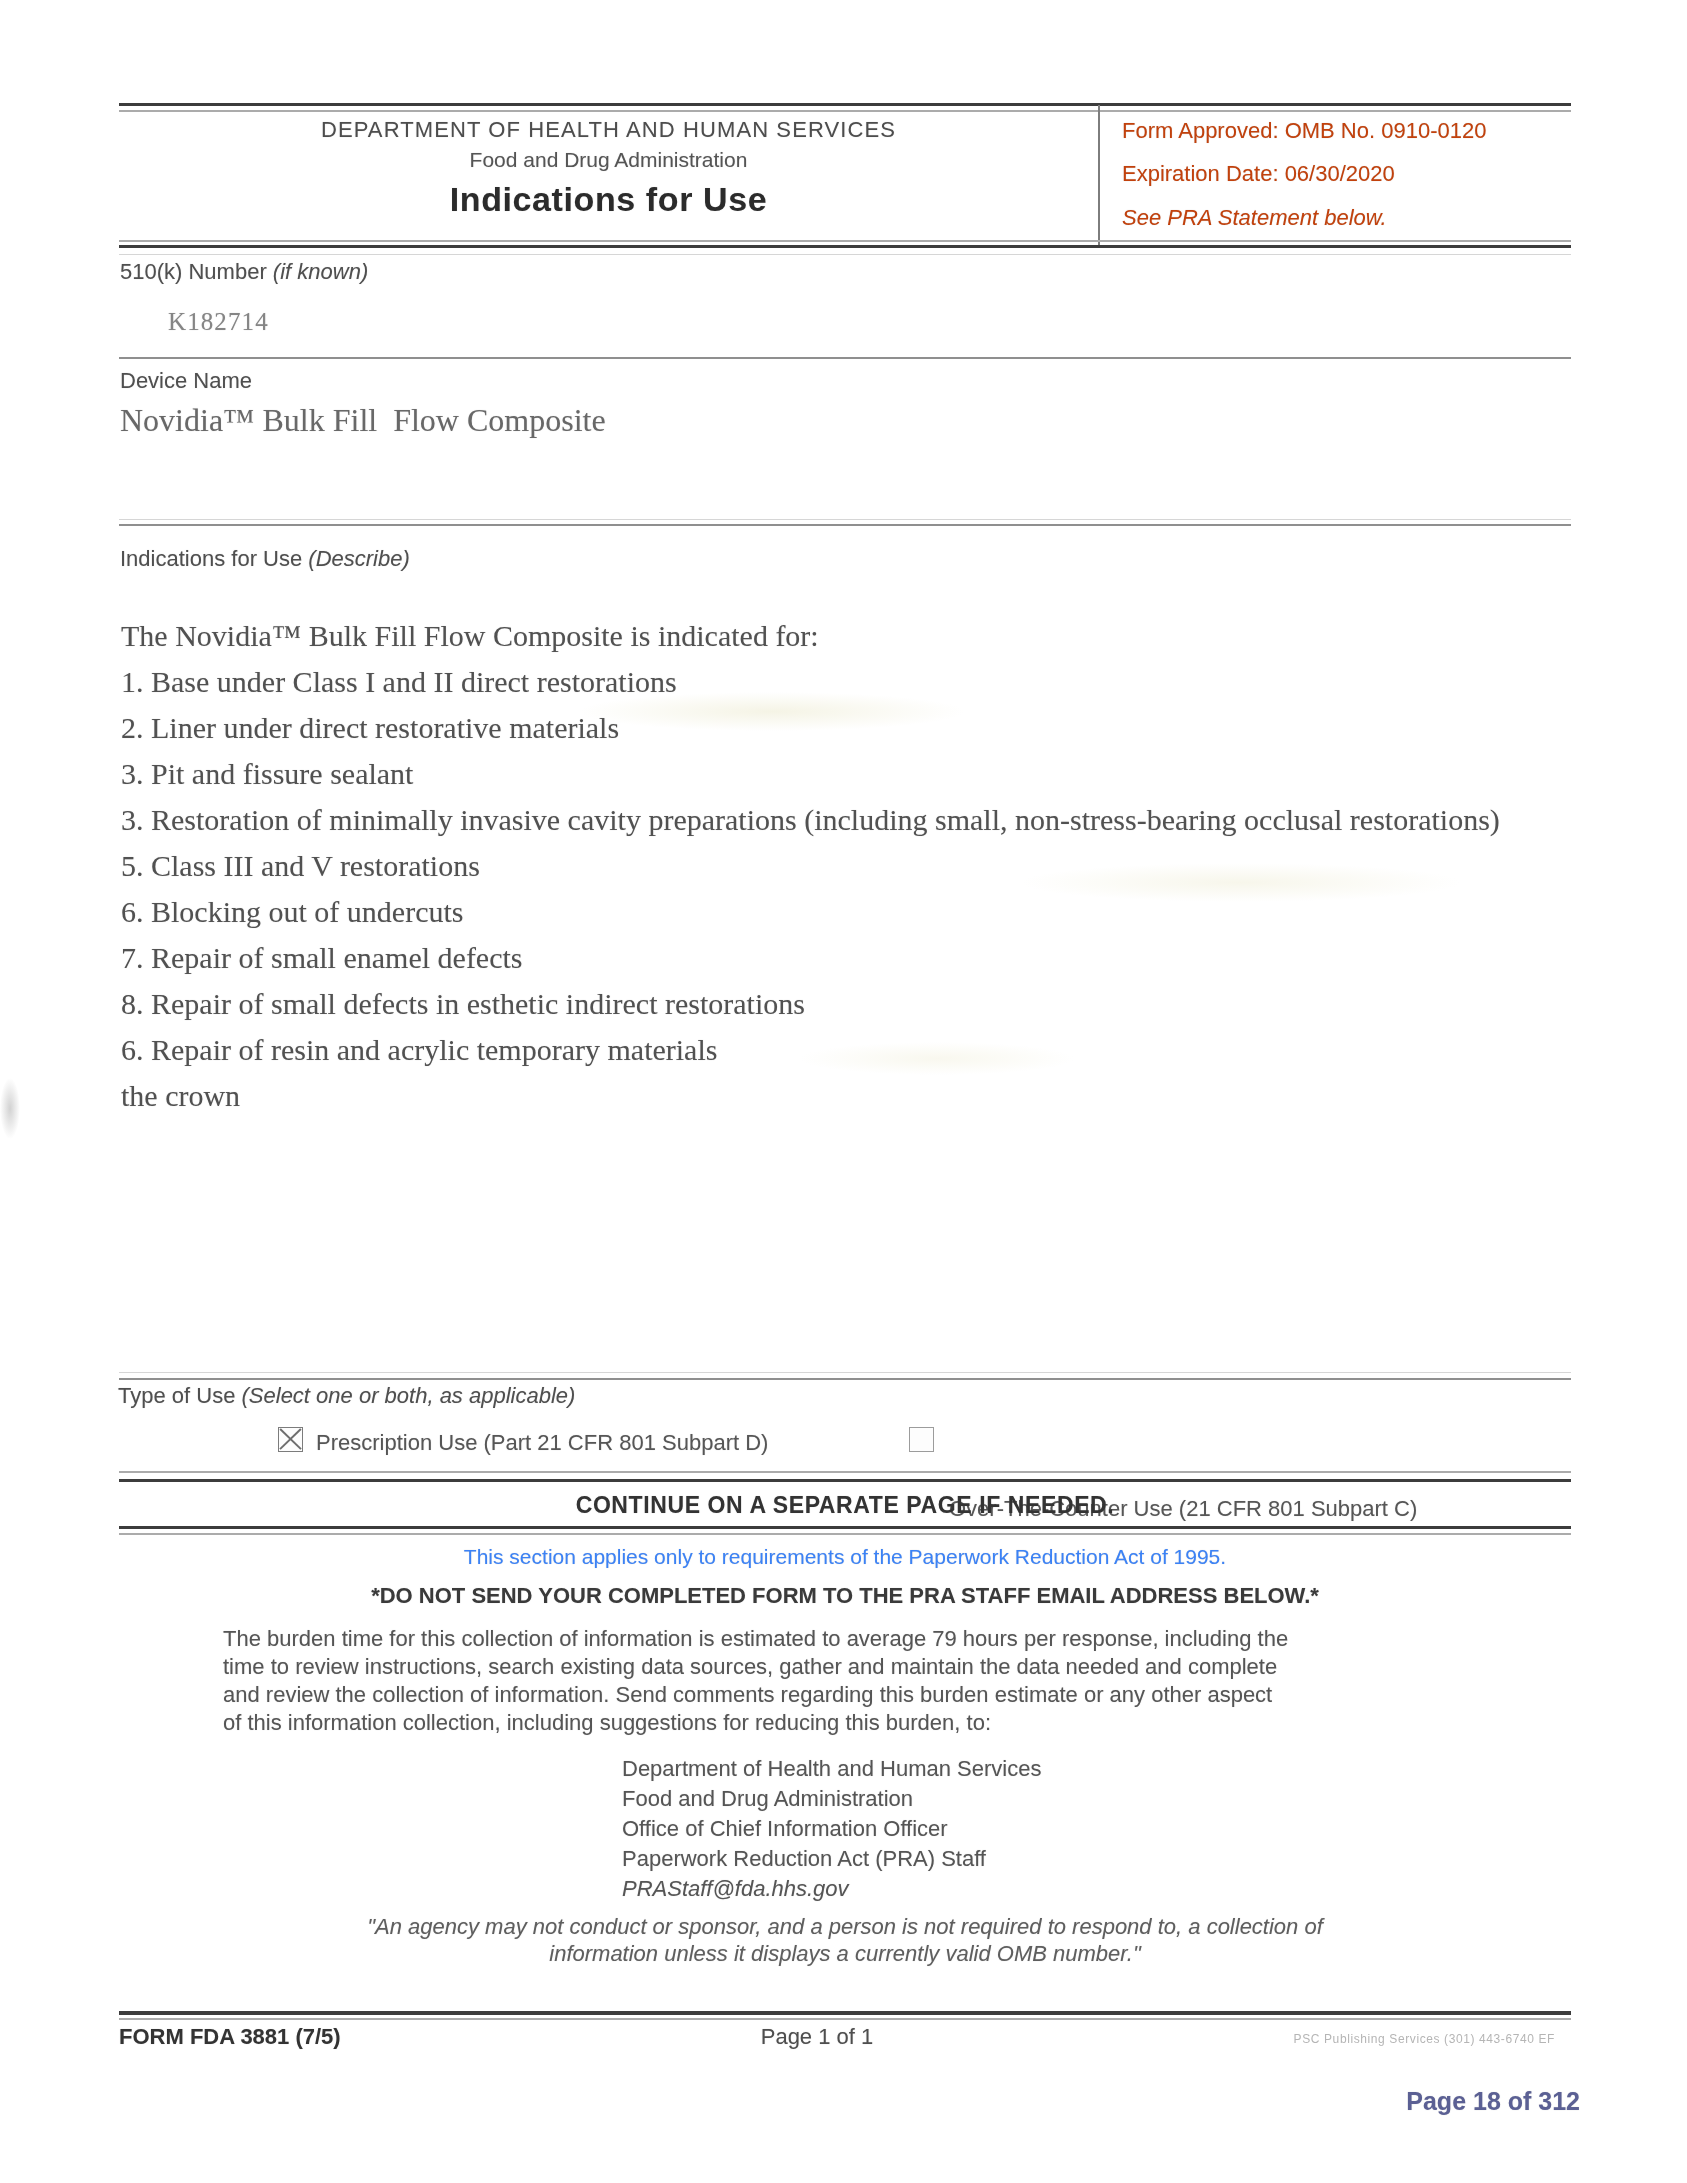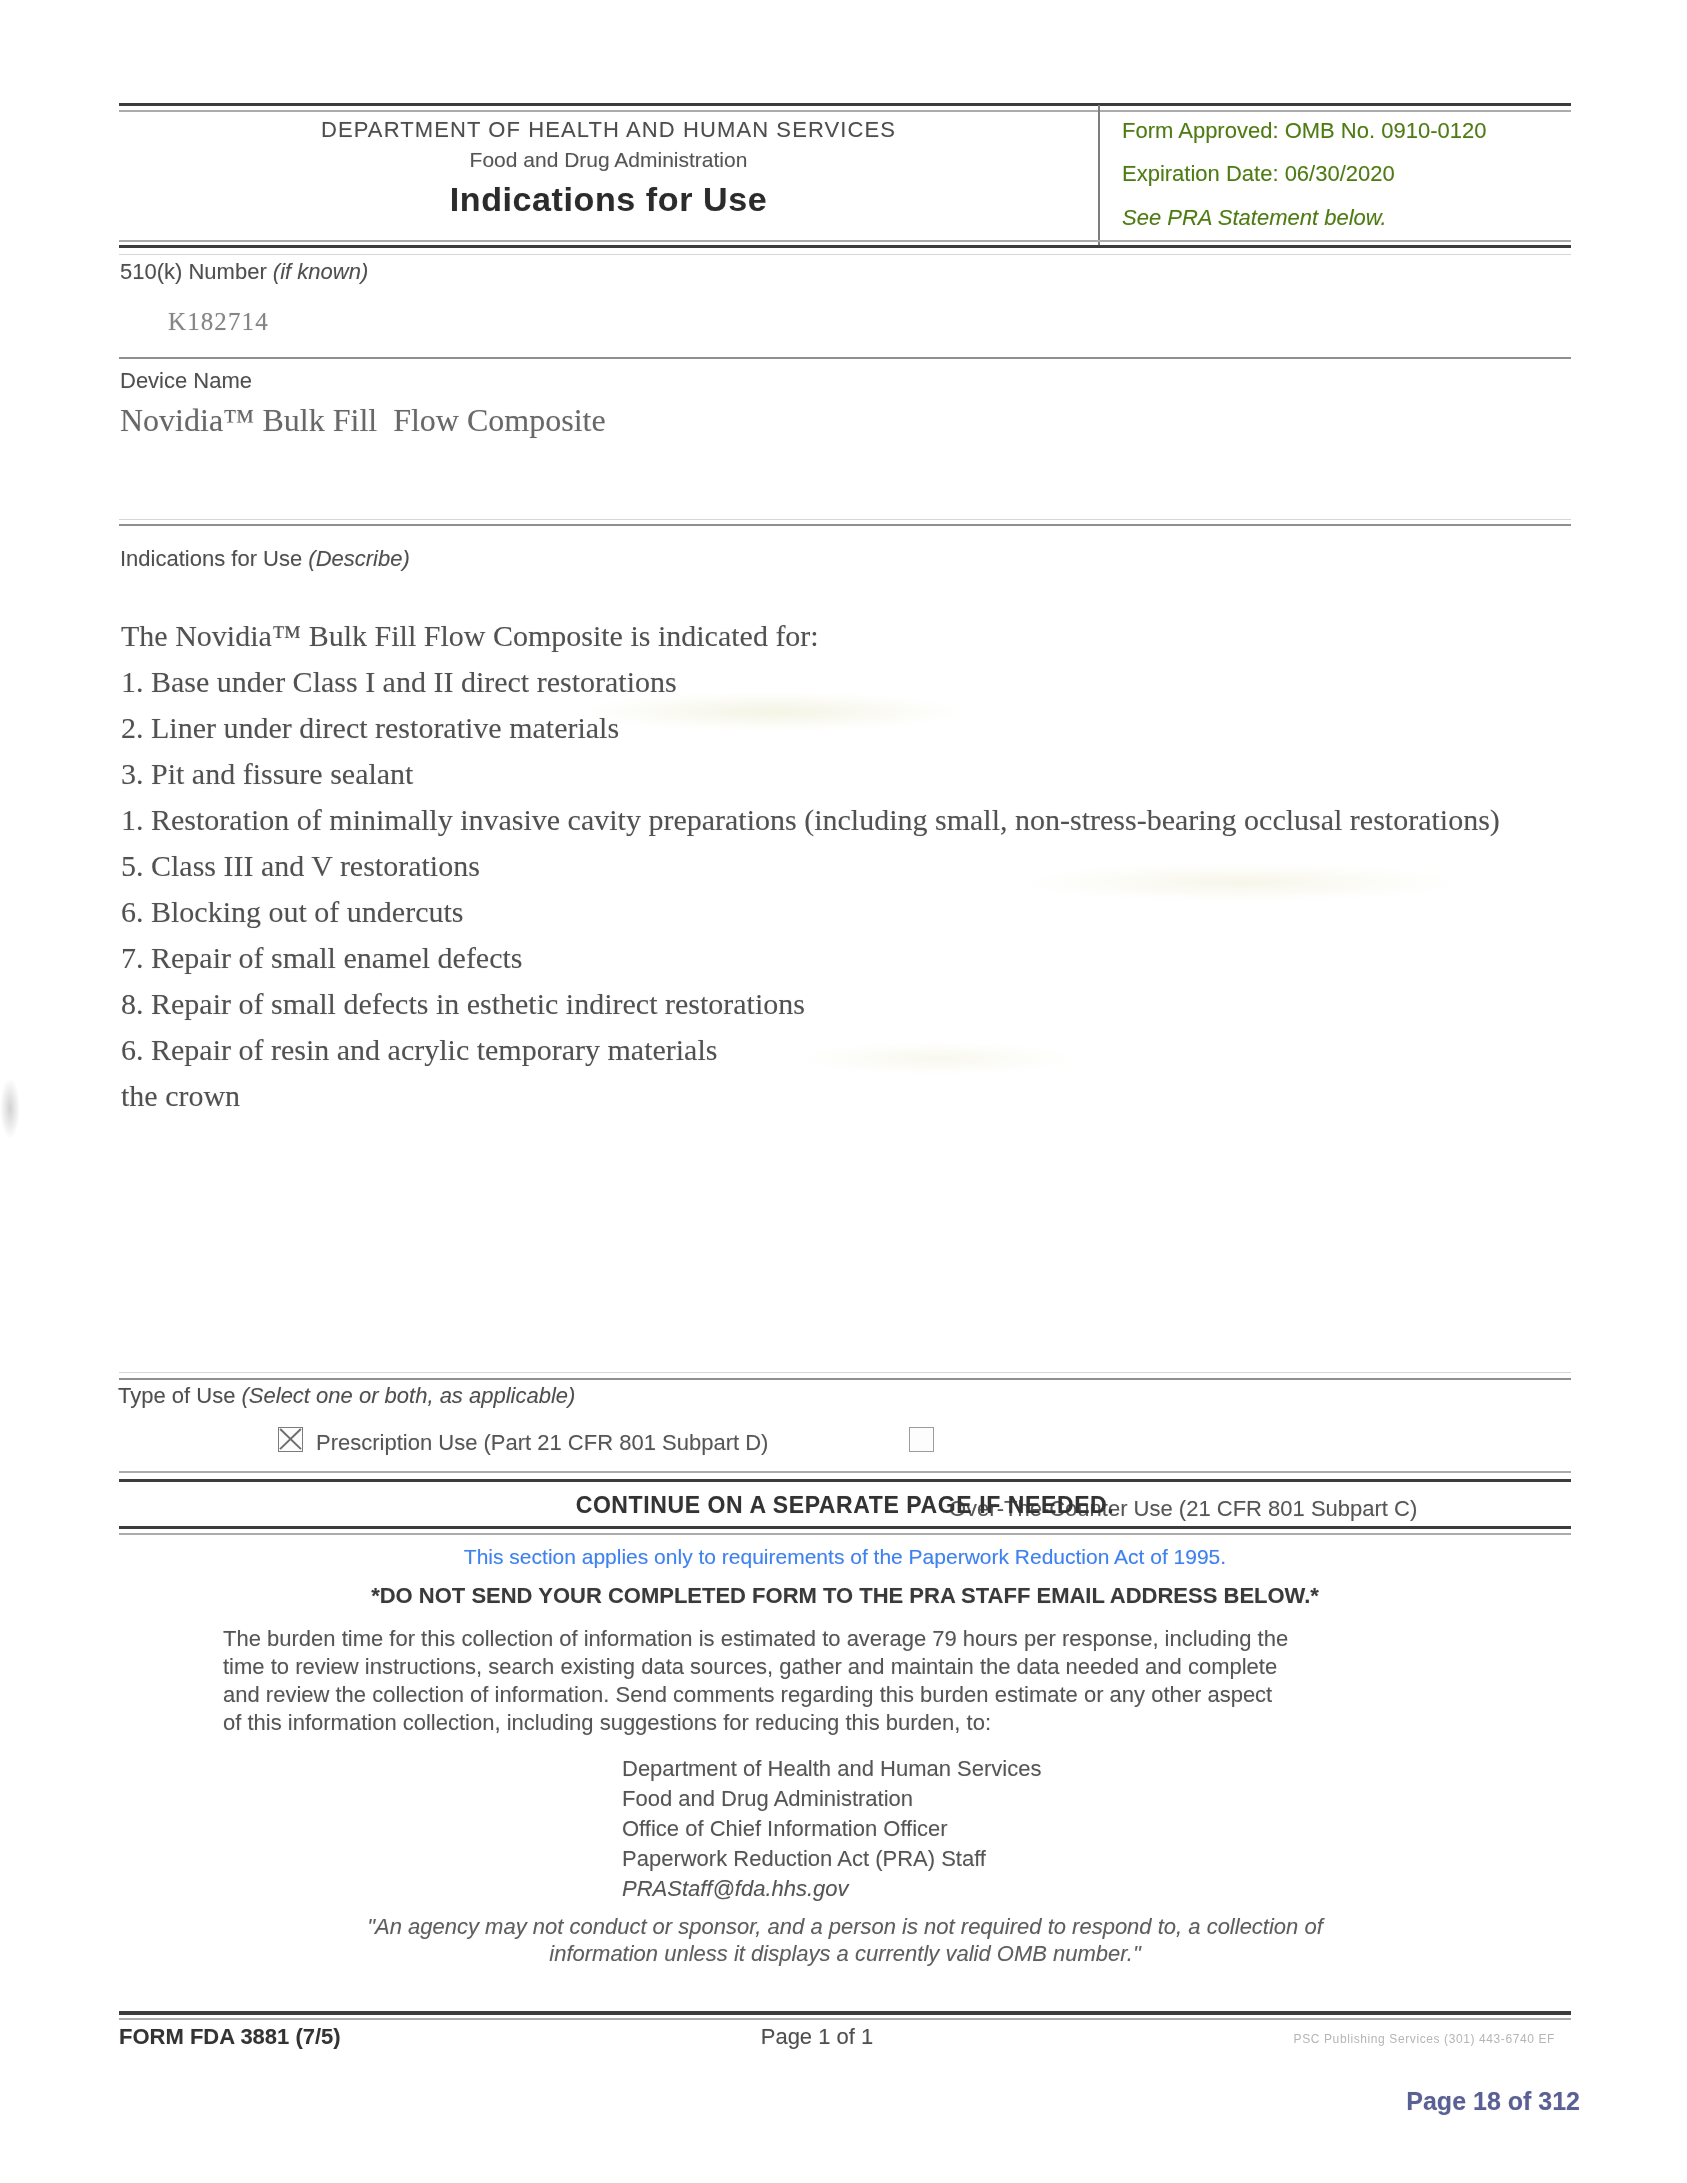"Form Approved: OMB No. 0910-0120" .hdr-right { color: #4d7c0f -> #c2410c }
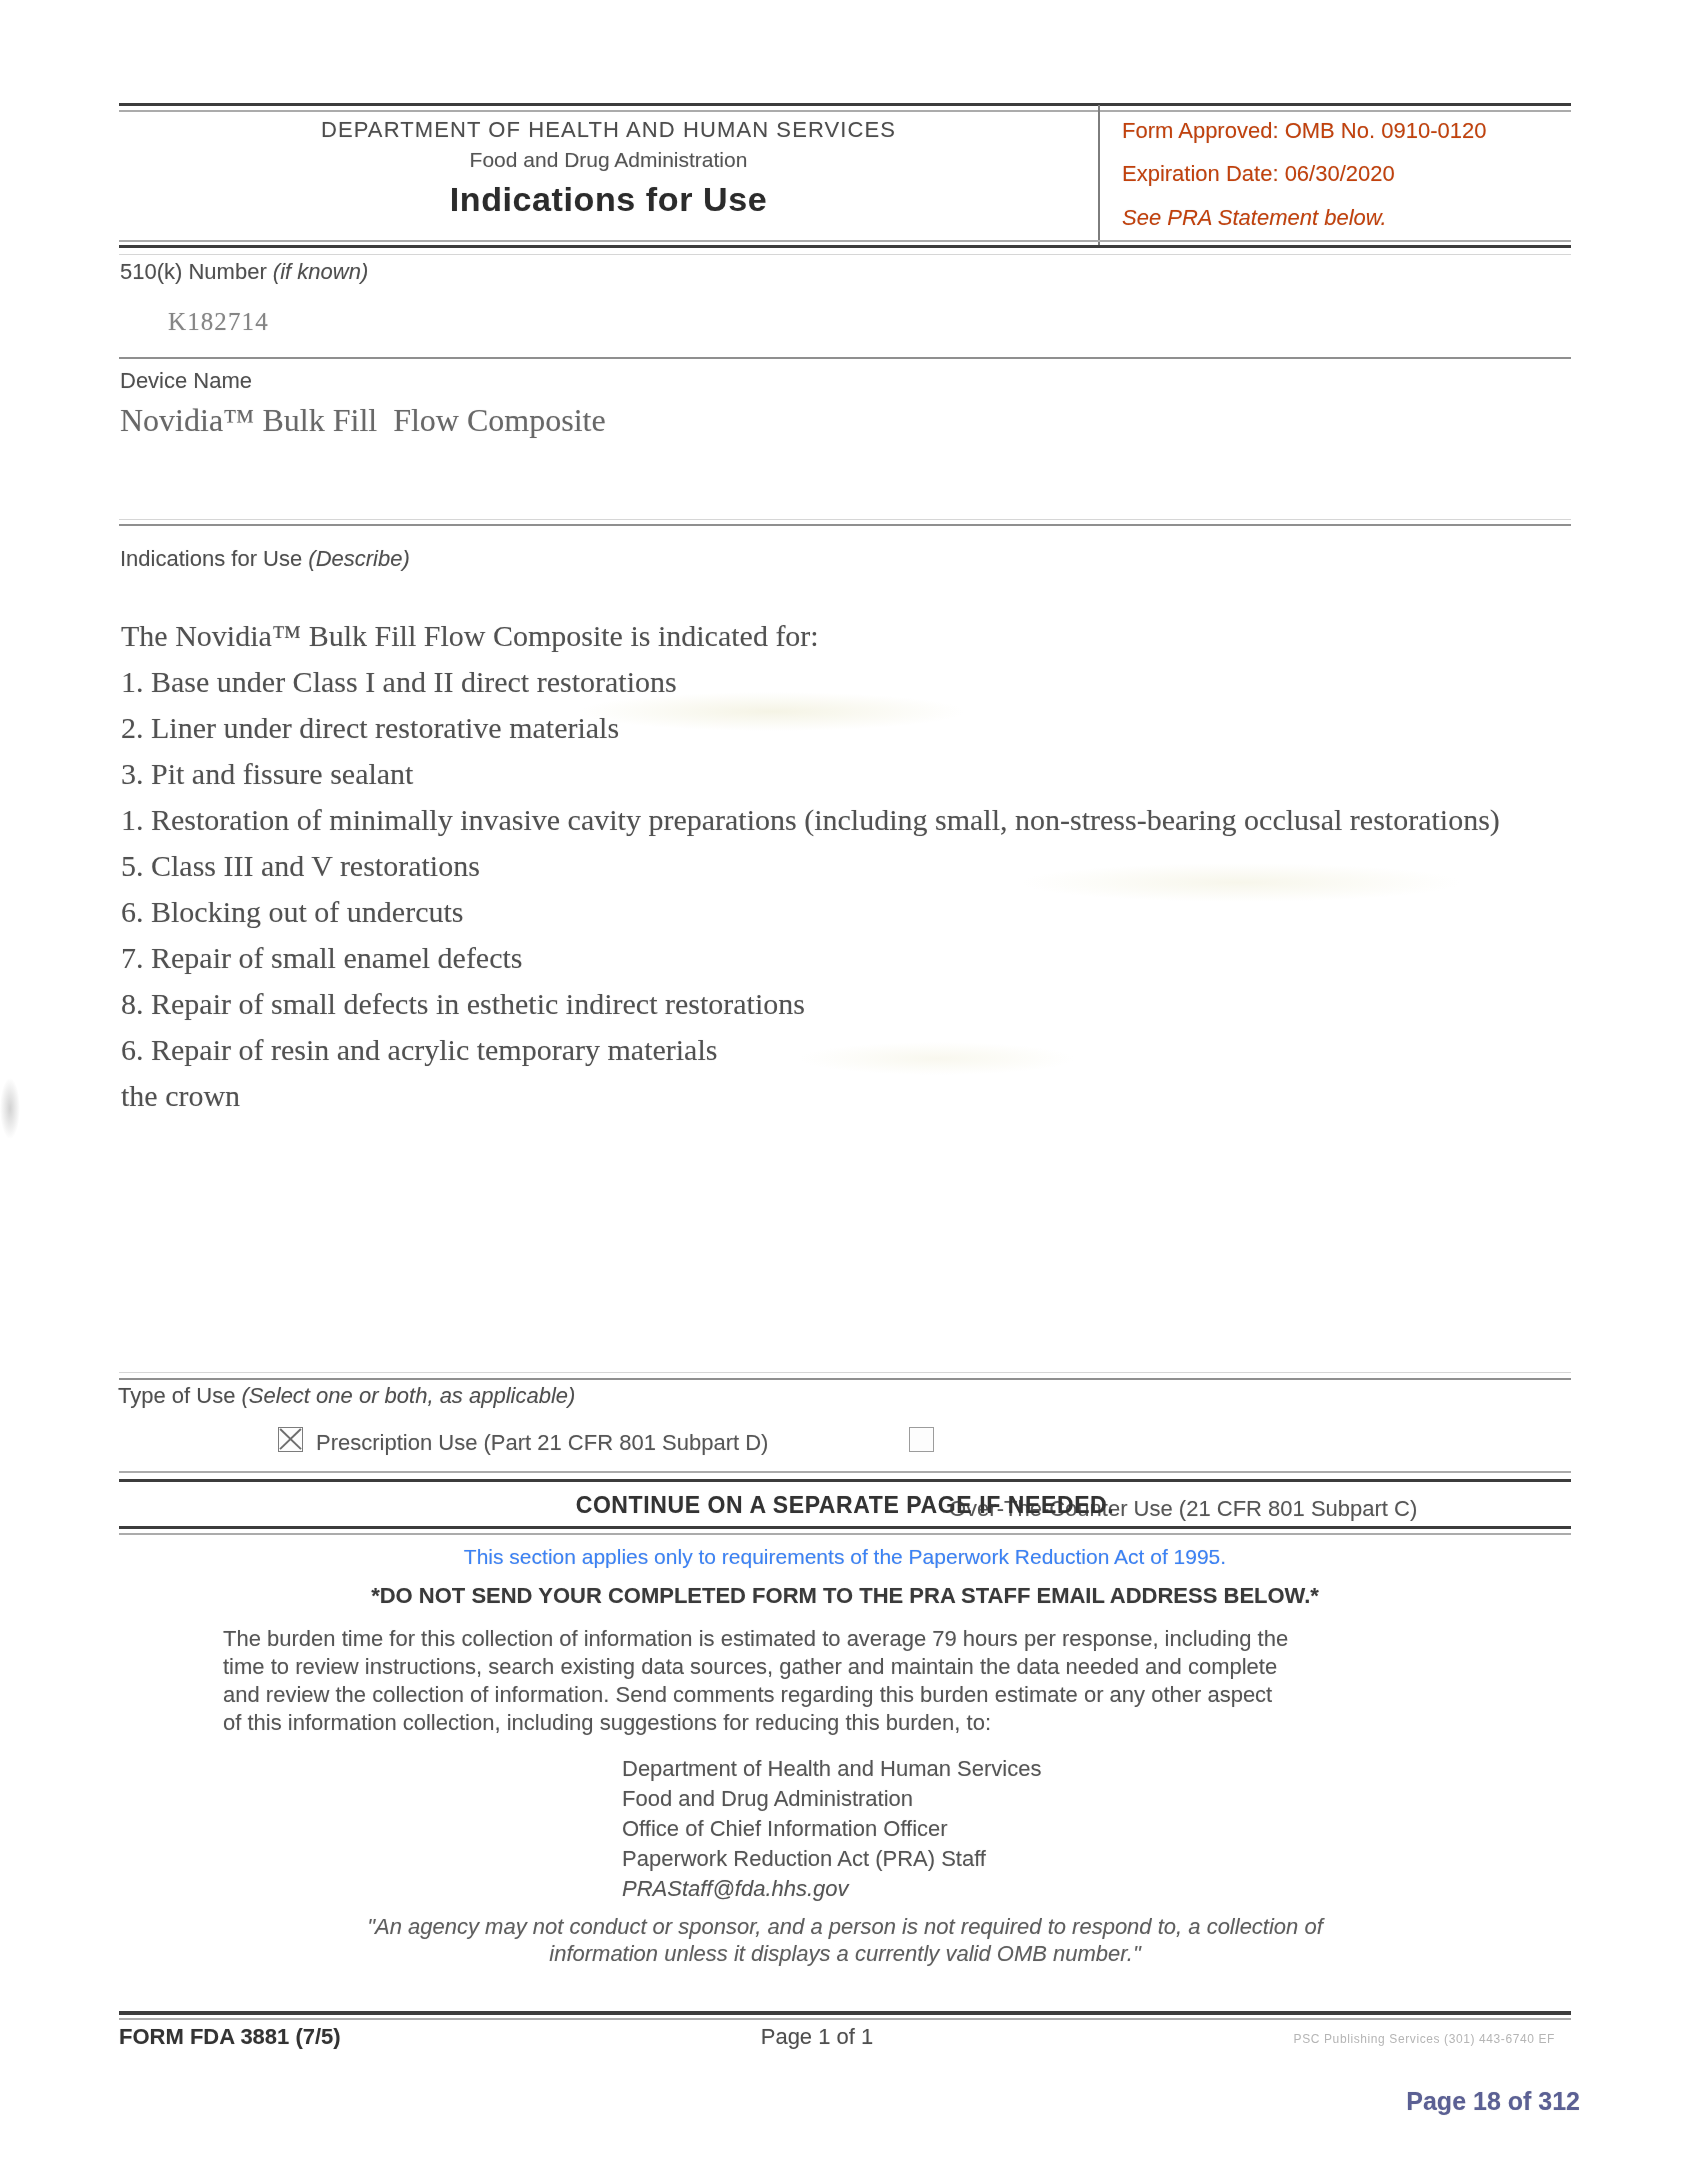"1. Restoration of minimally invasive" div.serif { text: 1 -> 3 }
